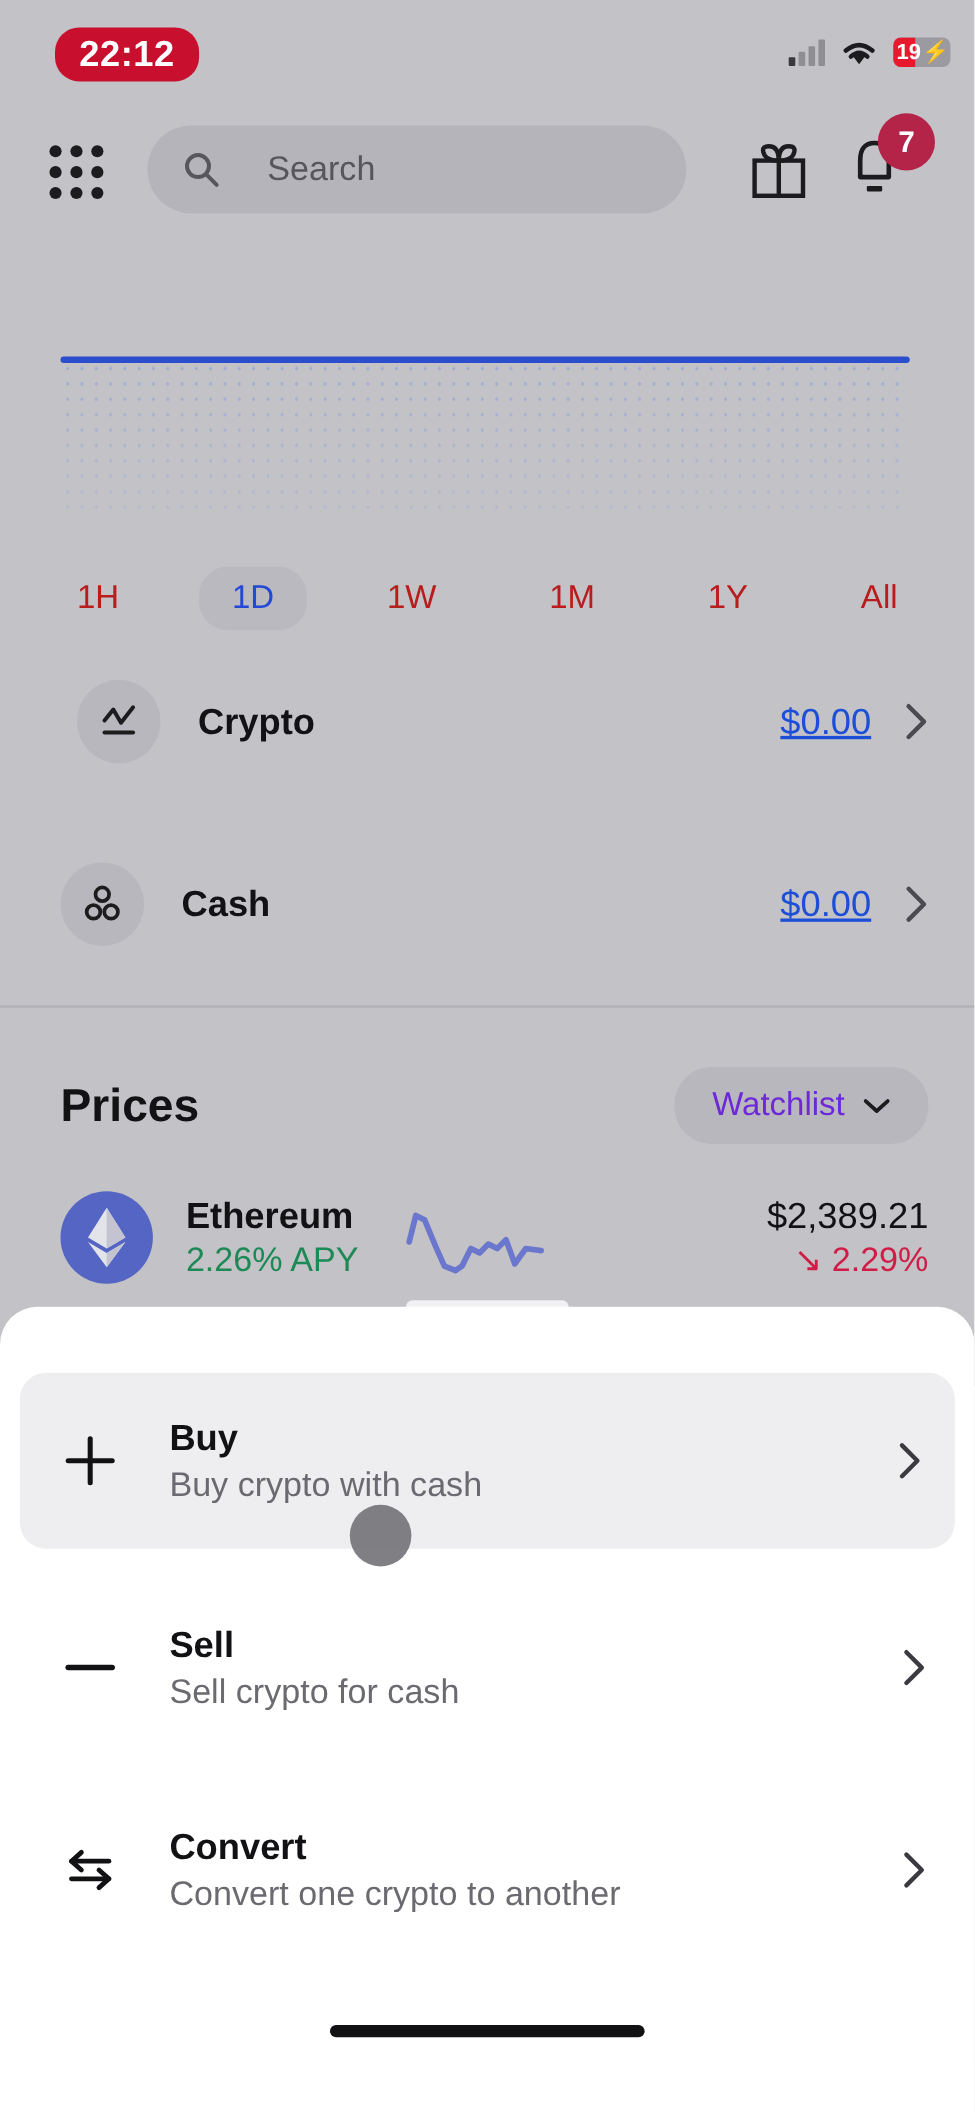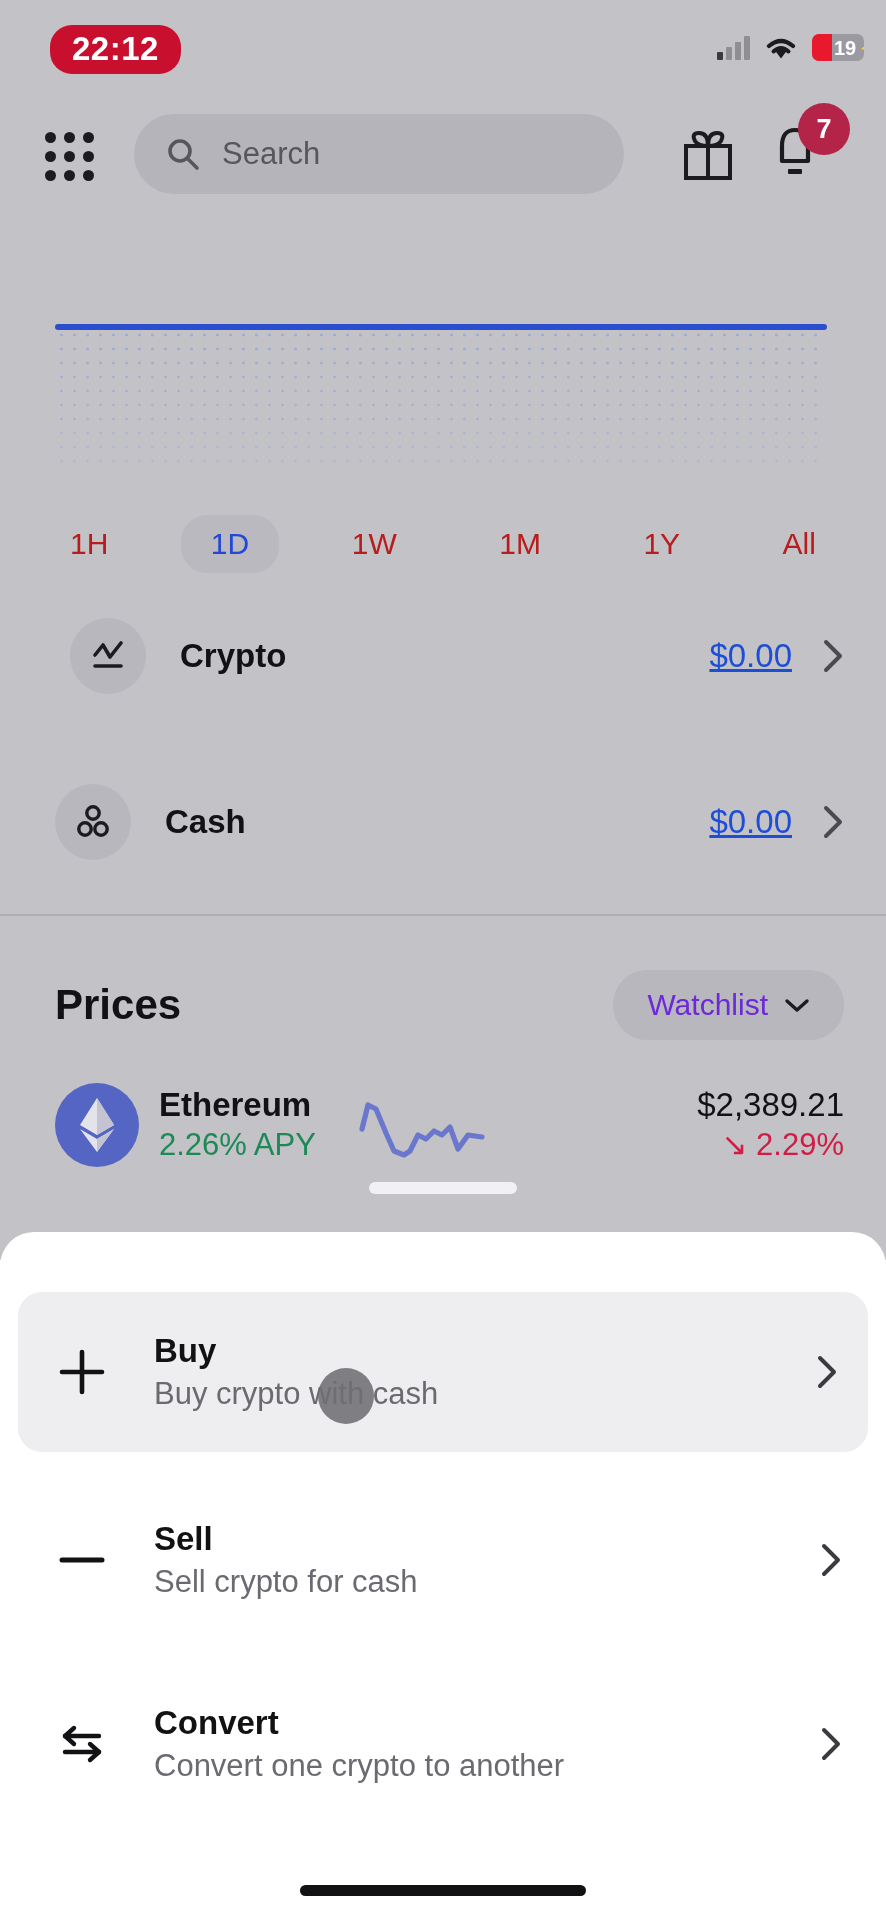"19" .battery .pct { padding-left: 22px -> 3px }
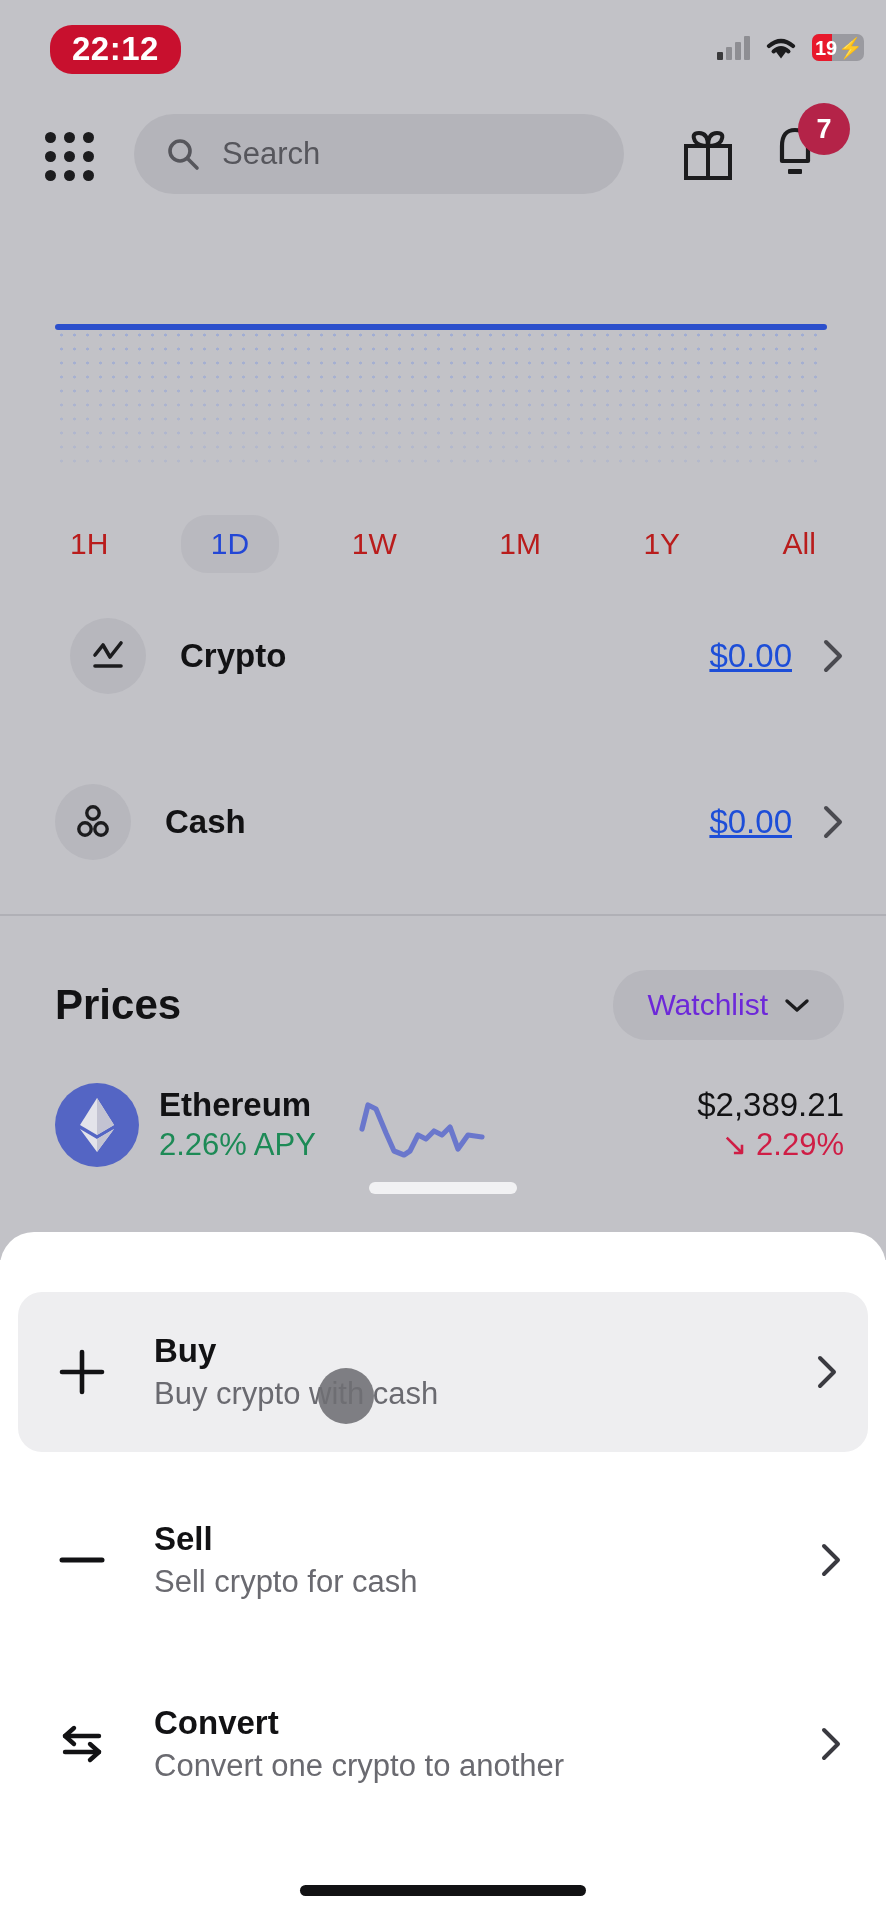"Search" #search-bar { gap: none -> 21px }
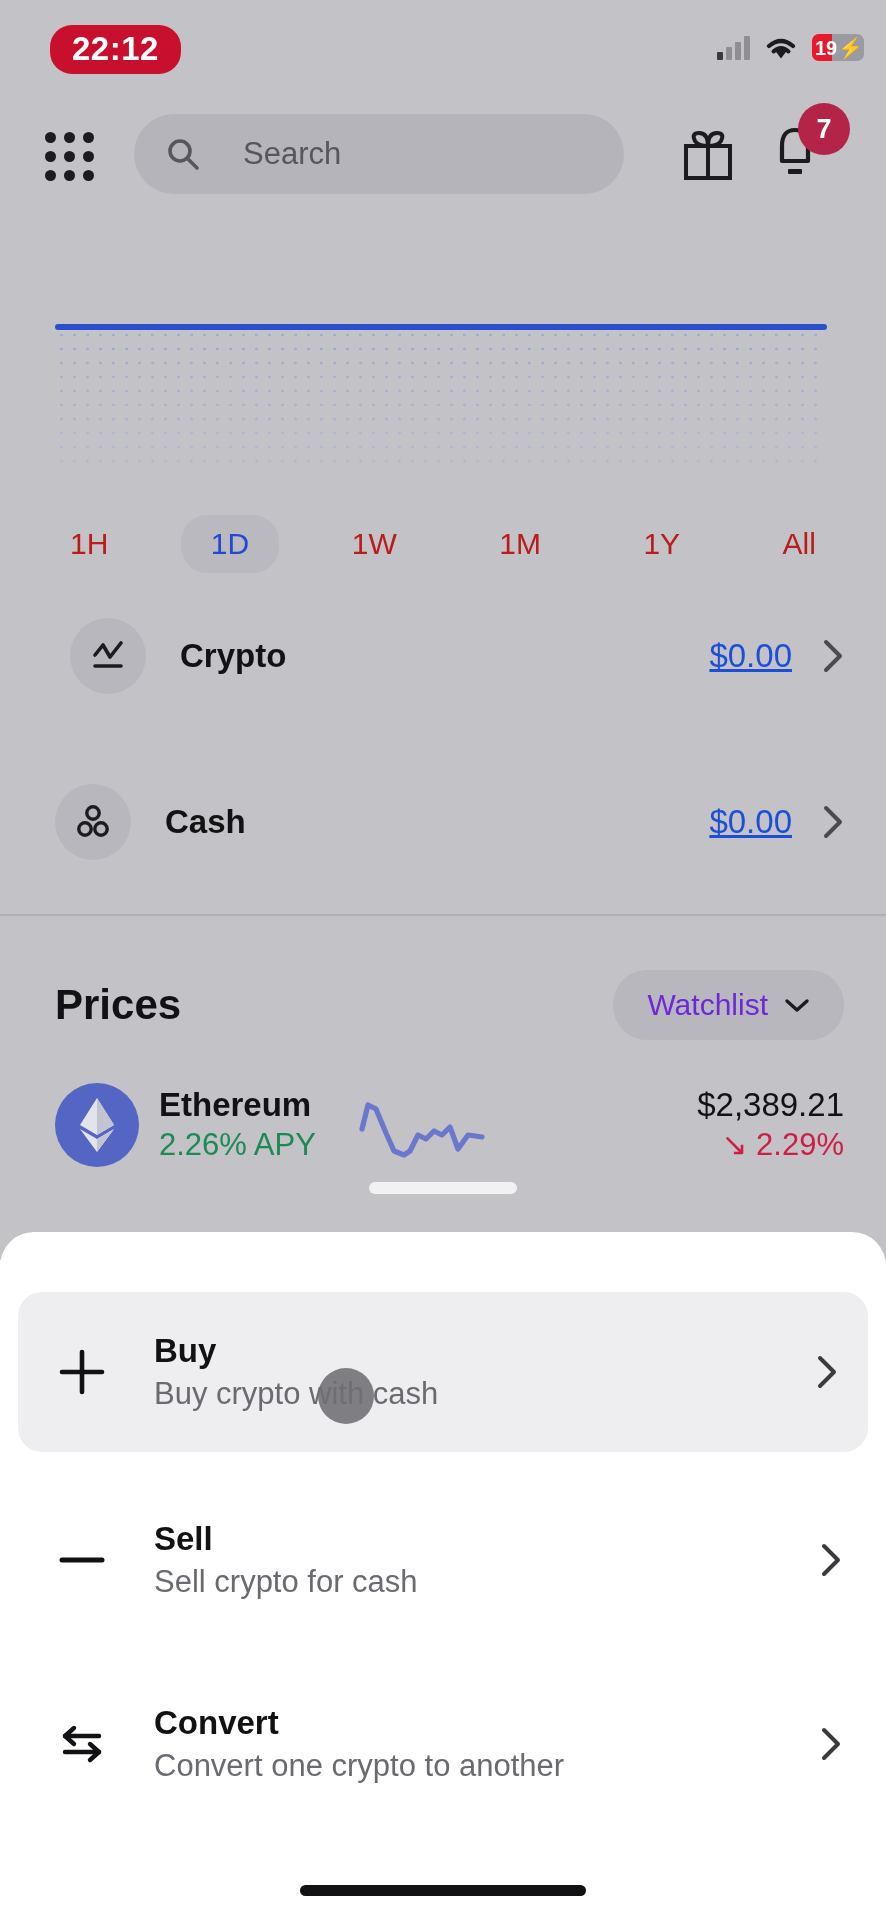"Ethereum" #eth-text { margin-left: 20px -> 30px }
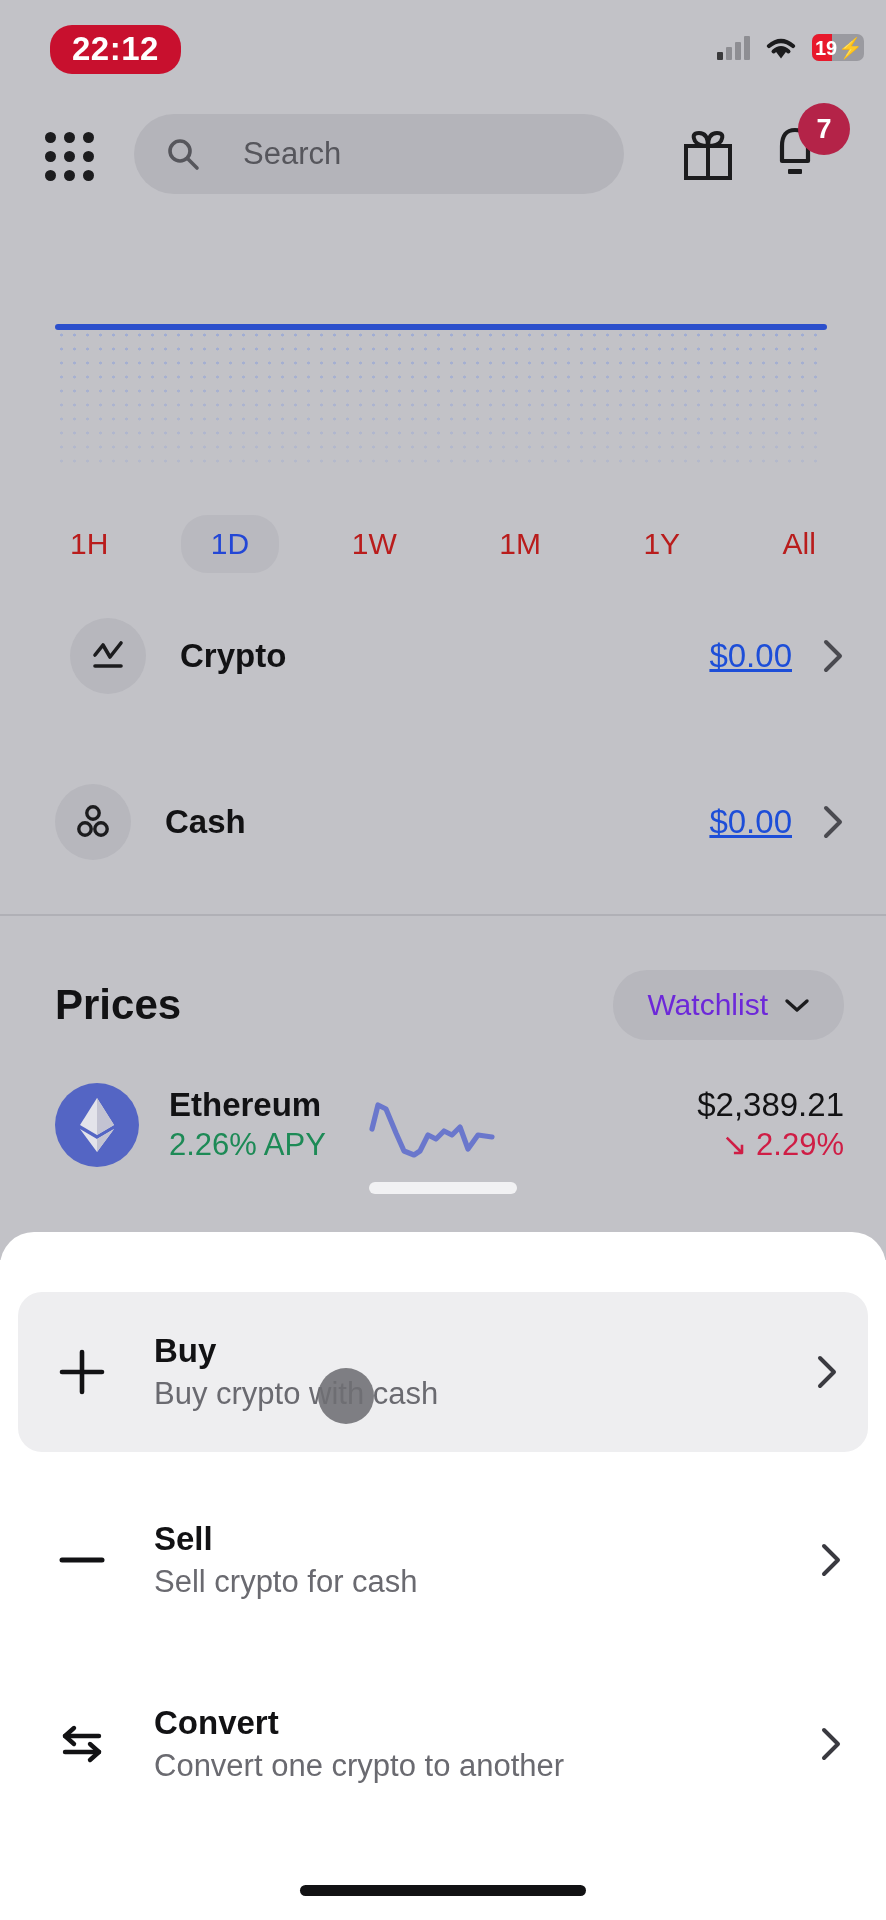"Buy" #bottom-sheet { top: 1232px -> 1188px }
